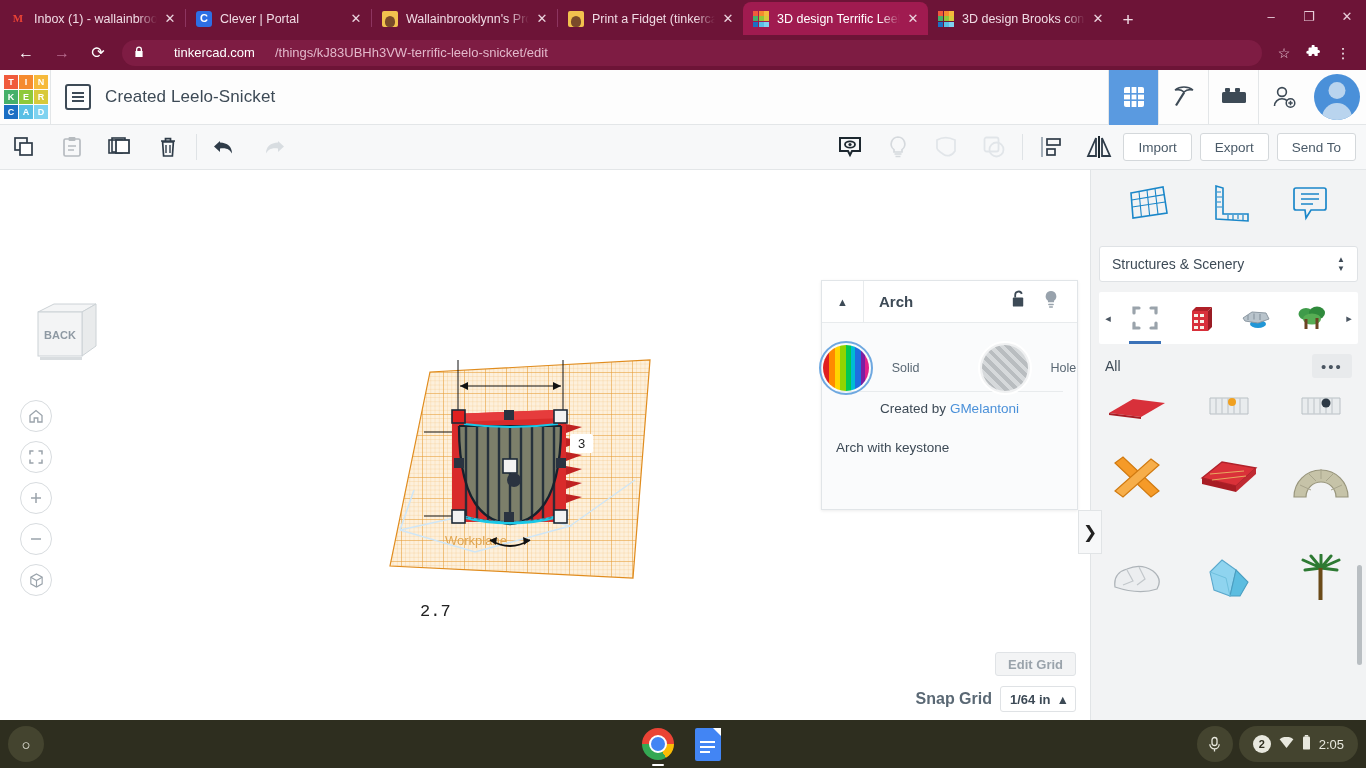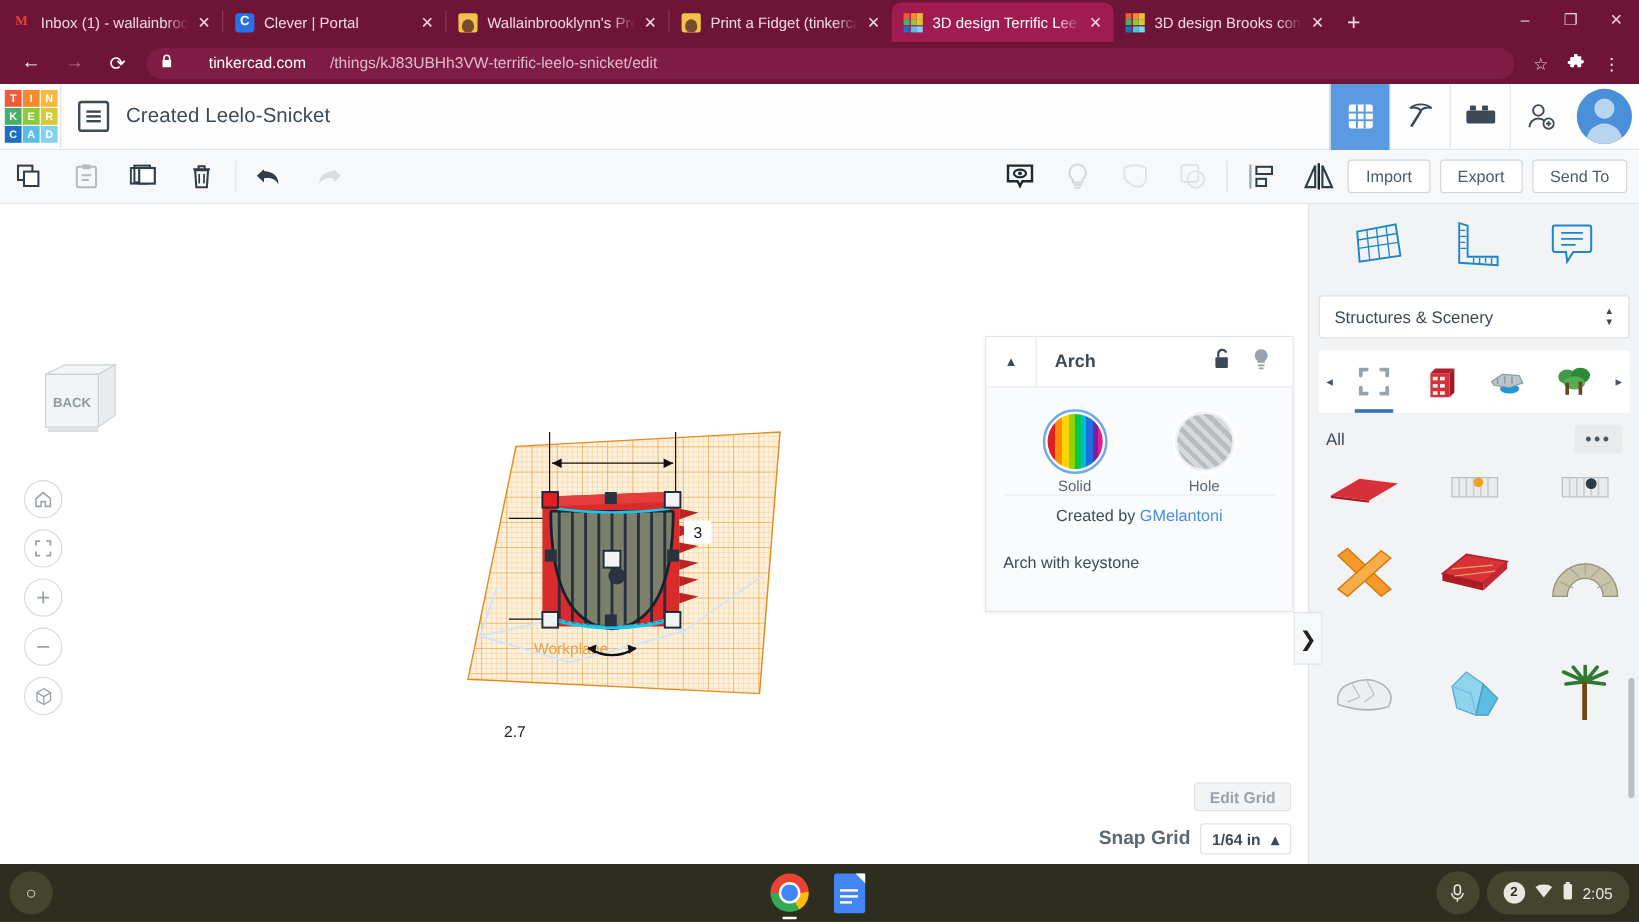"Solid" .sw { flex-direction: column -> none; gap: 7px -> 23px }
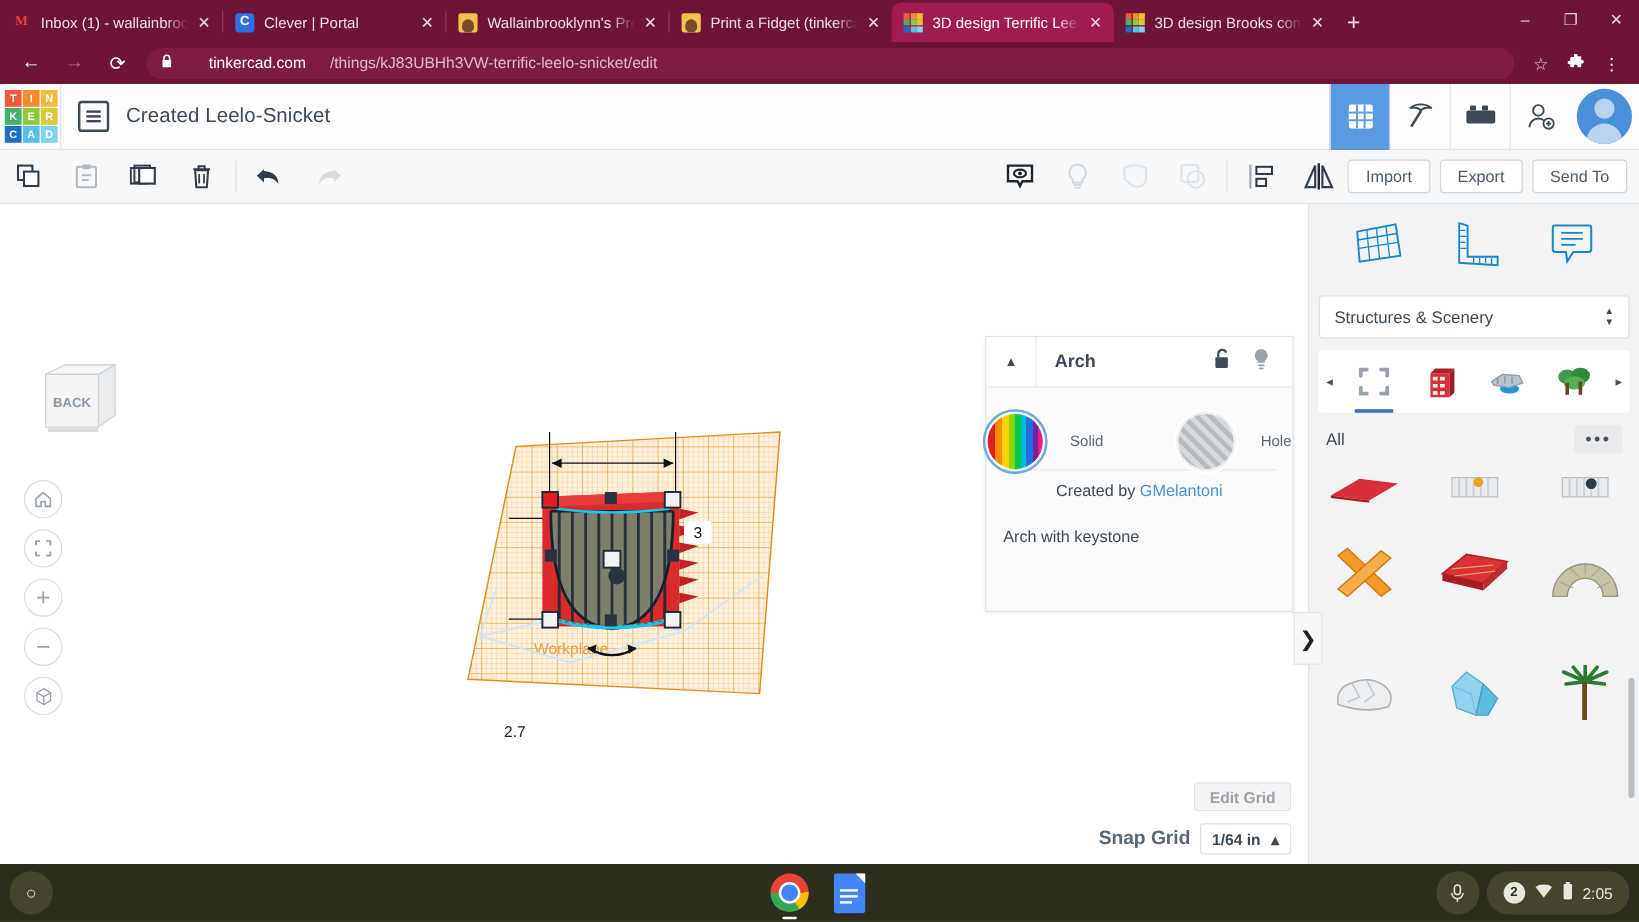"2.7" div { font-family: none -> Liberation Mono, monospace; font-size: 13px -> 17px }
